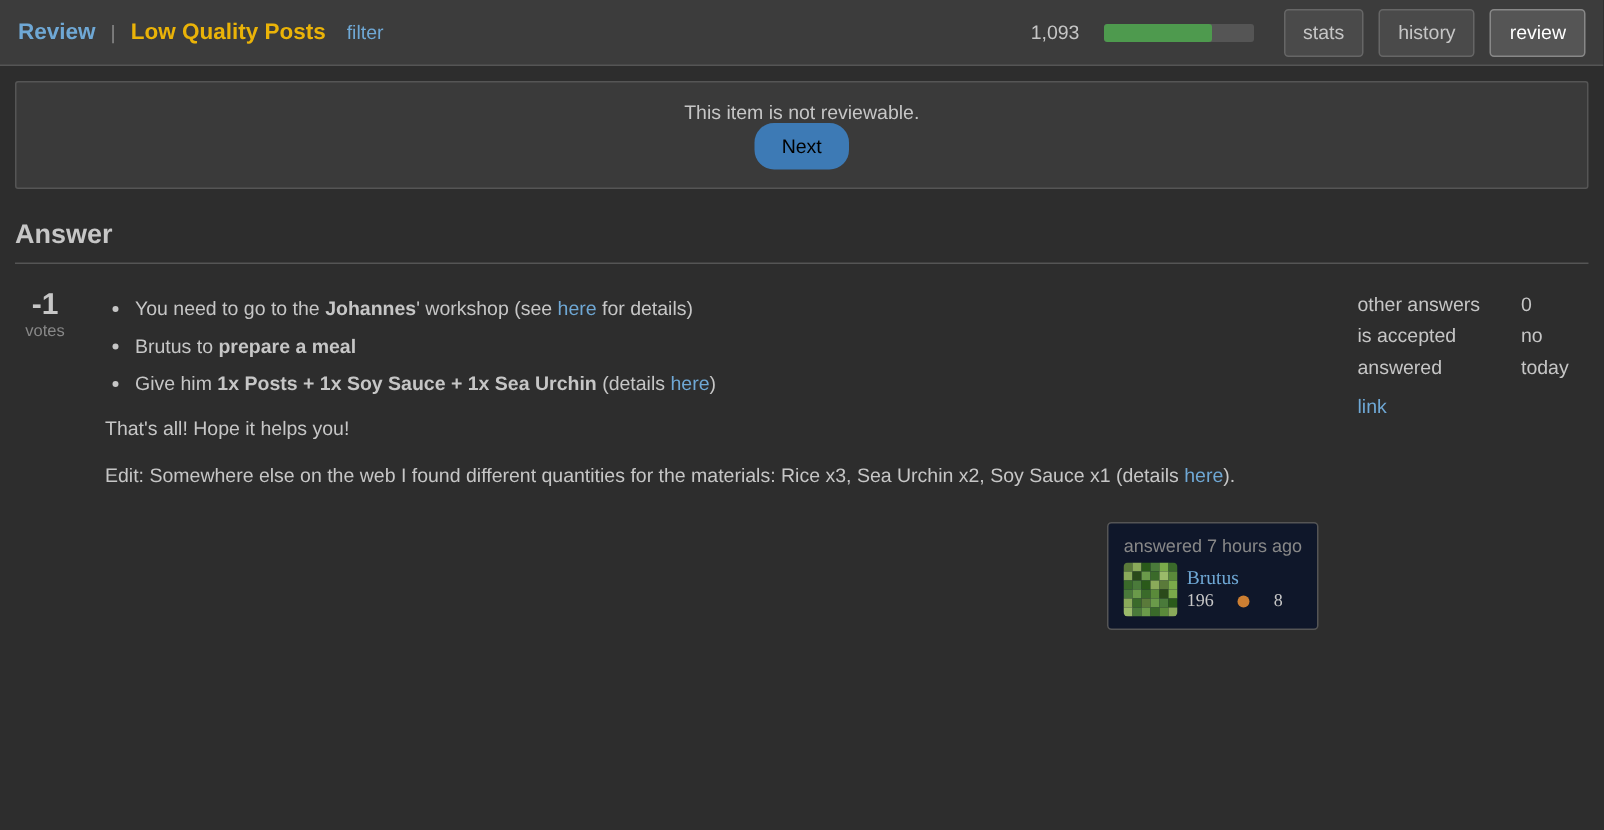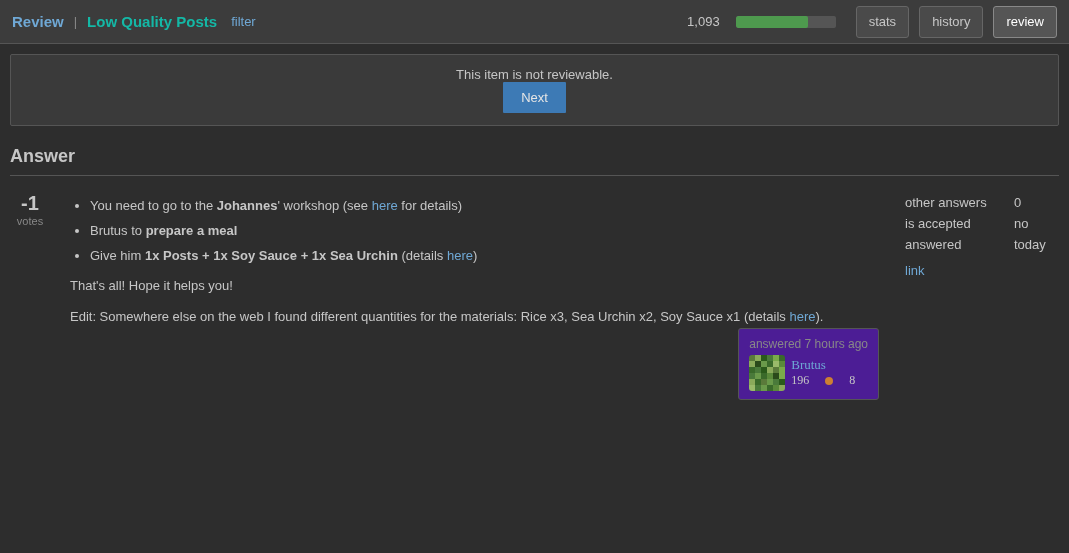"Low Quality Posts" .page-title { color: #14b8a6 -> #eab308 }
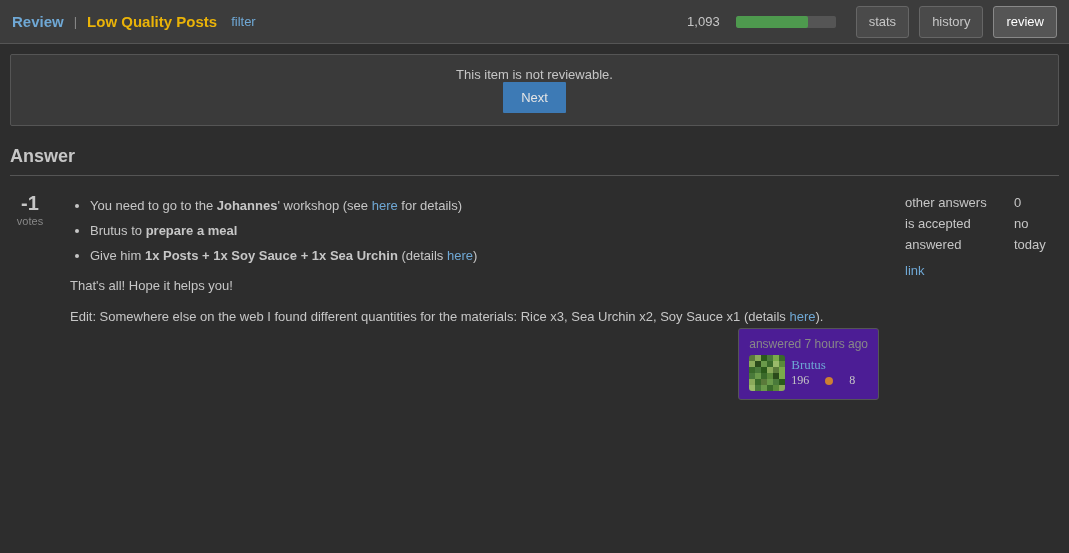"Next" #next-btn { border-radius: 1px -> 13px; color: #e5e5e5 -> #000000 }
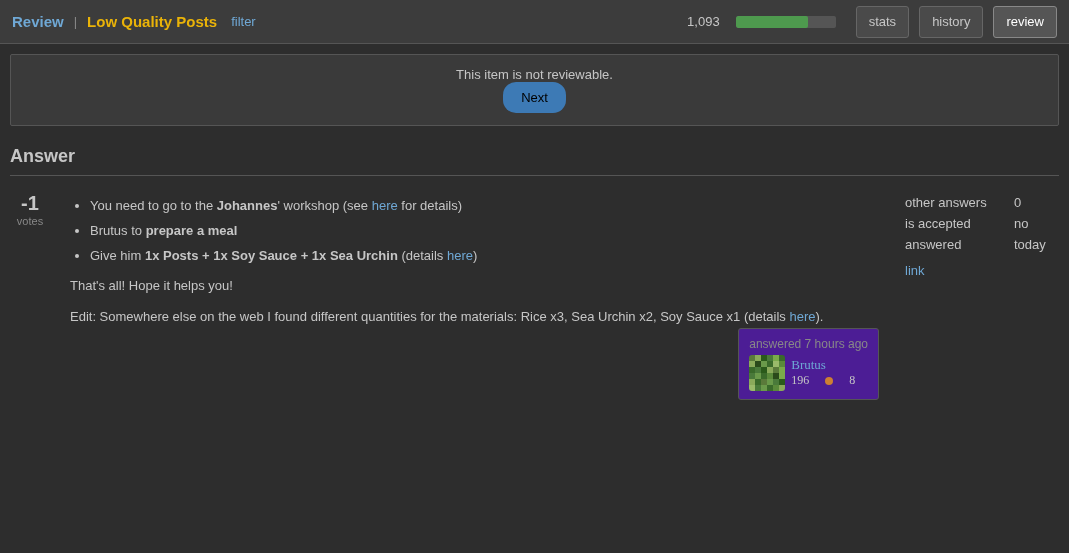"answered 7 hours ago" .user-card { background: #4c1d95 -> #0f172a; margin-top: none -> 20px }
